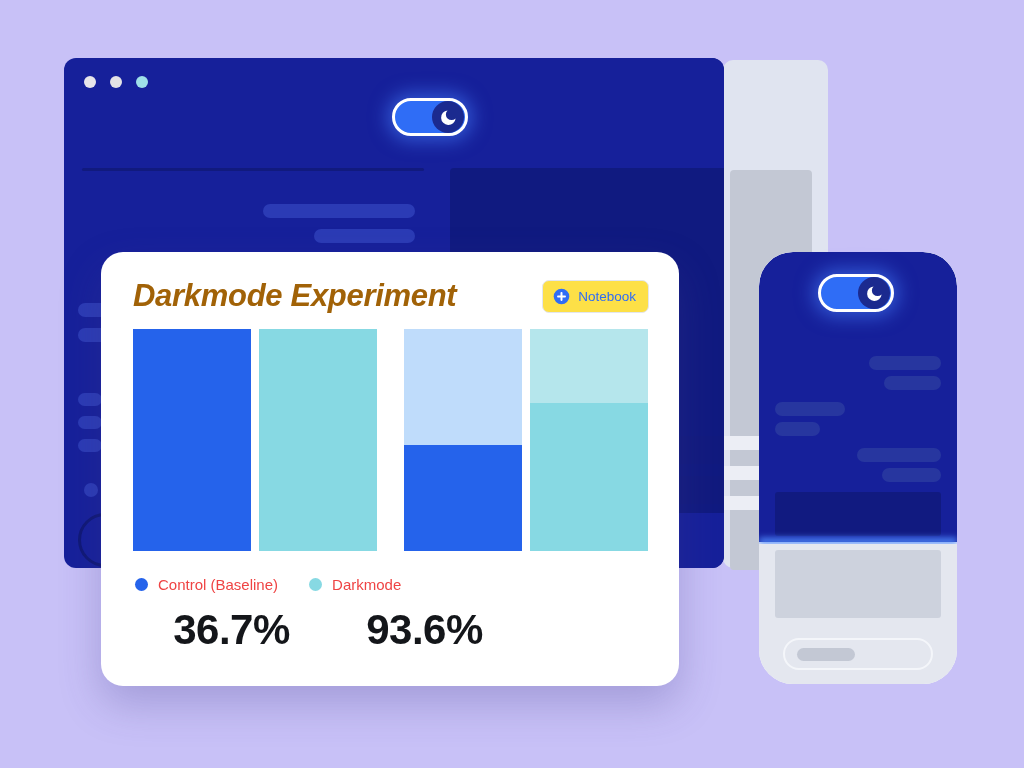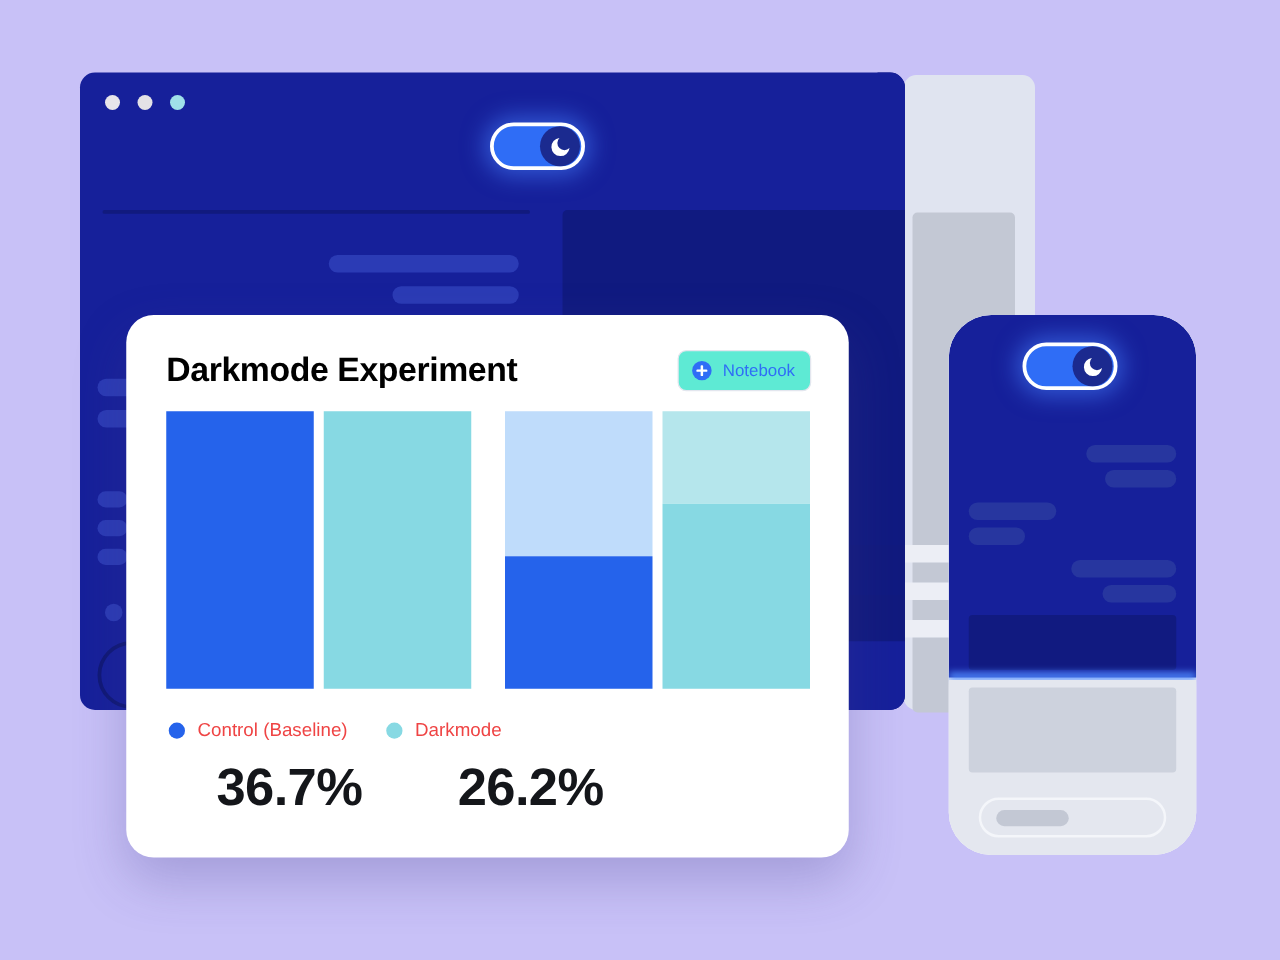"Darkmode Experiment" .card-title { color: #000000 -> #a16207; font-size: 27px -> 31px; font-style: none -> italic }
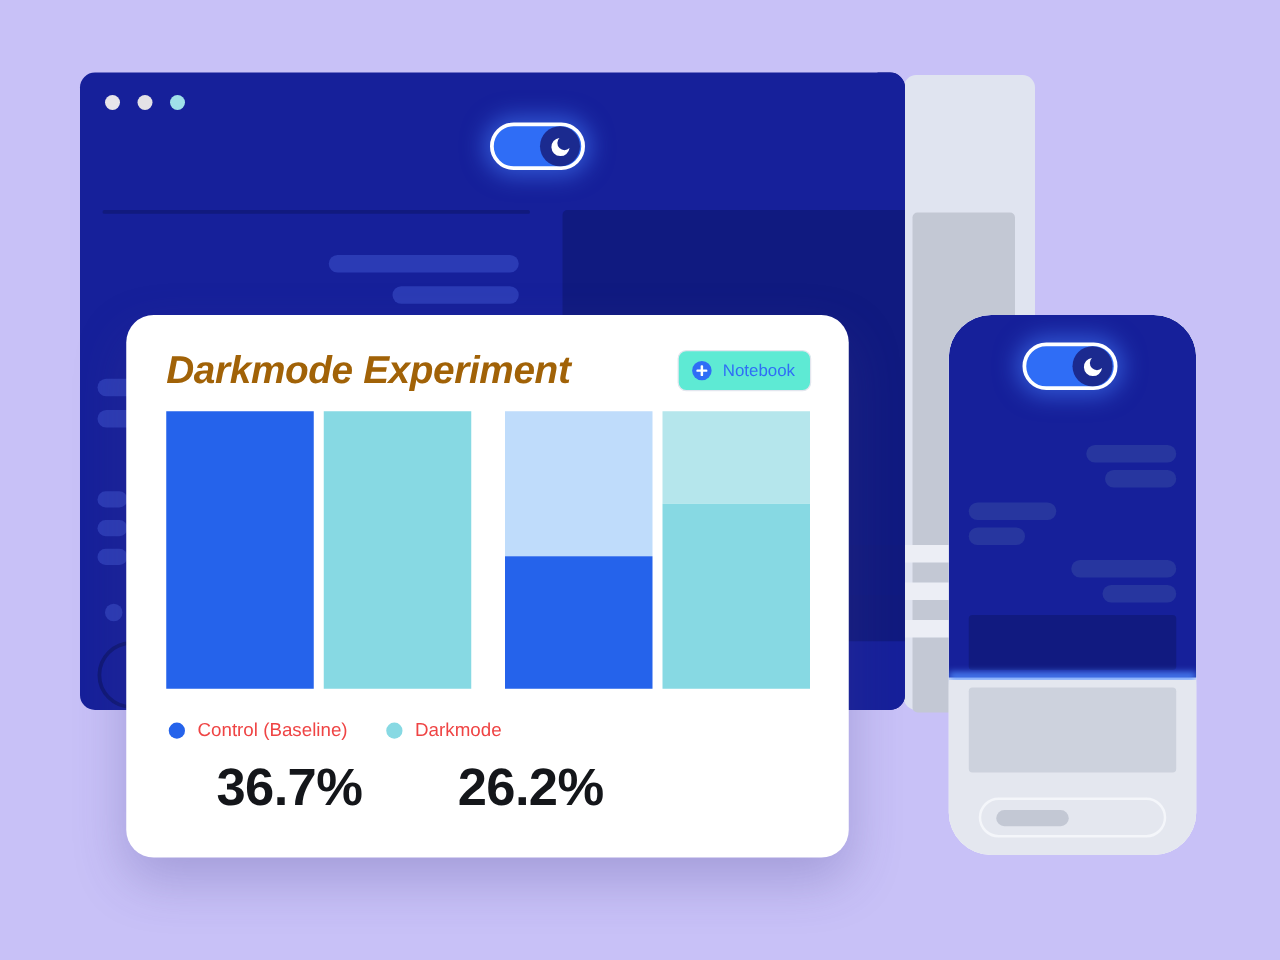"Notebook" .notebook-btn { background: #5eead4 -> #fde047 }
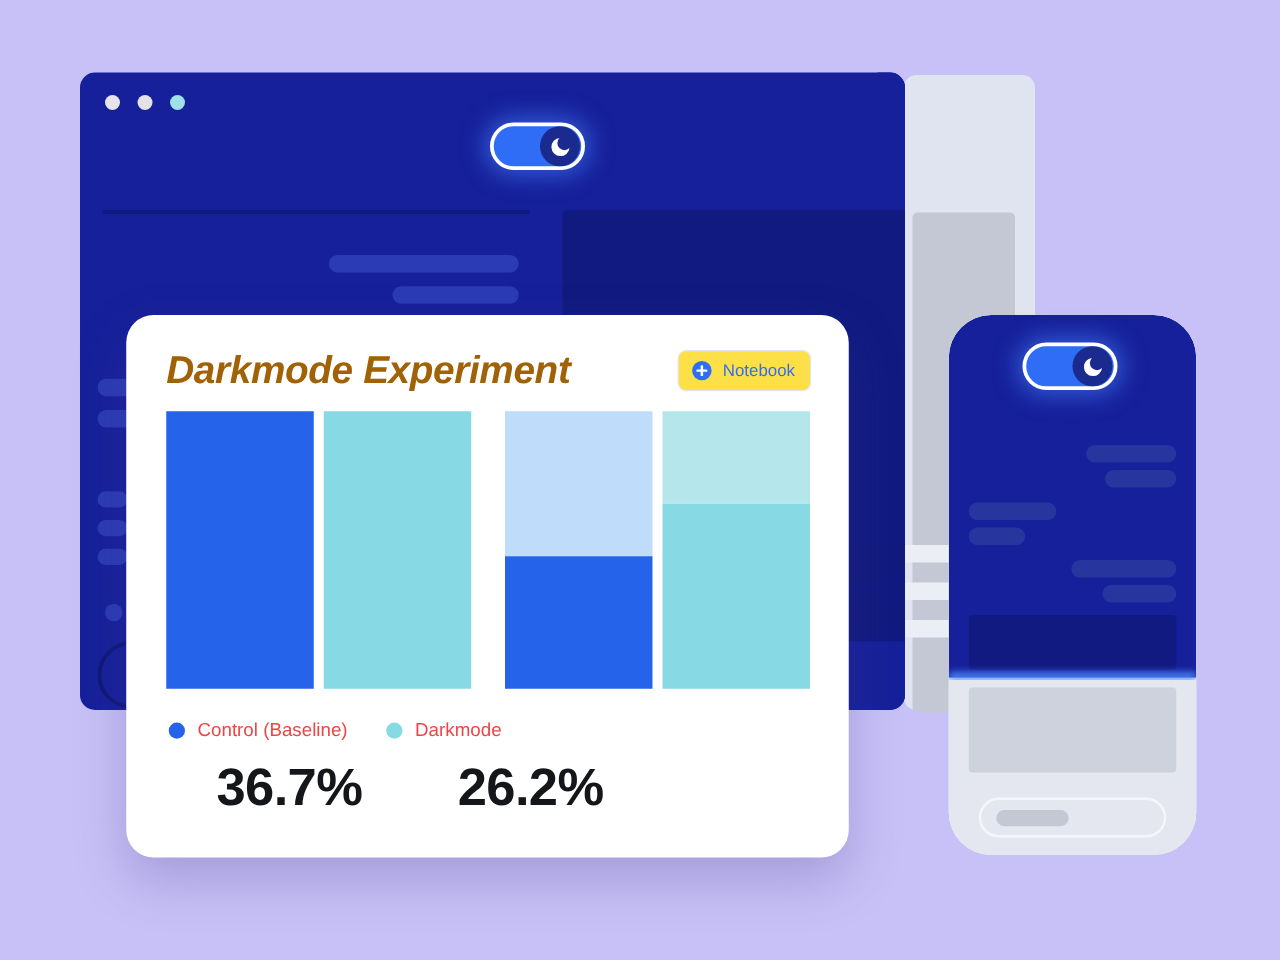"26.2%" div.stat { text: 26.2% -> 93.6% }
